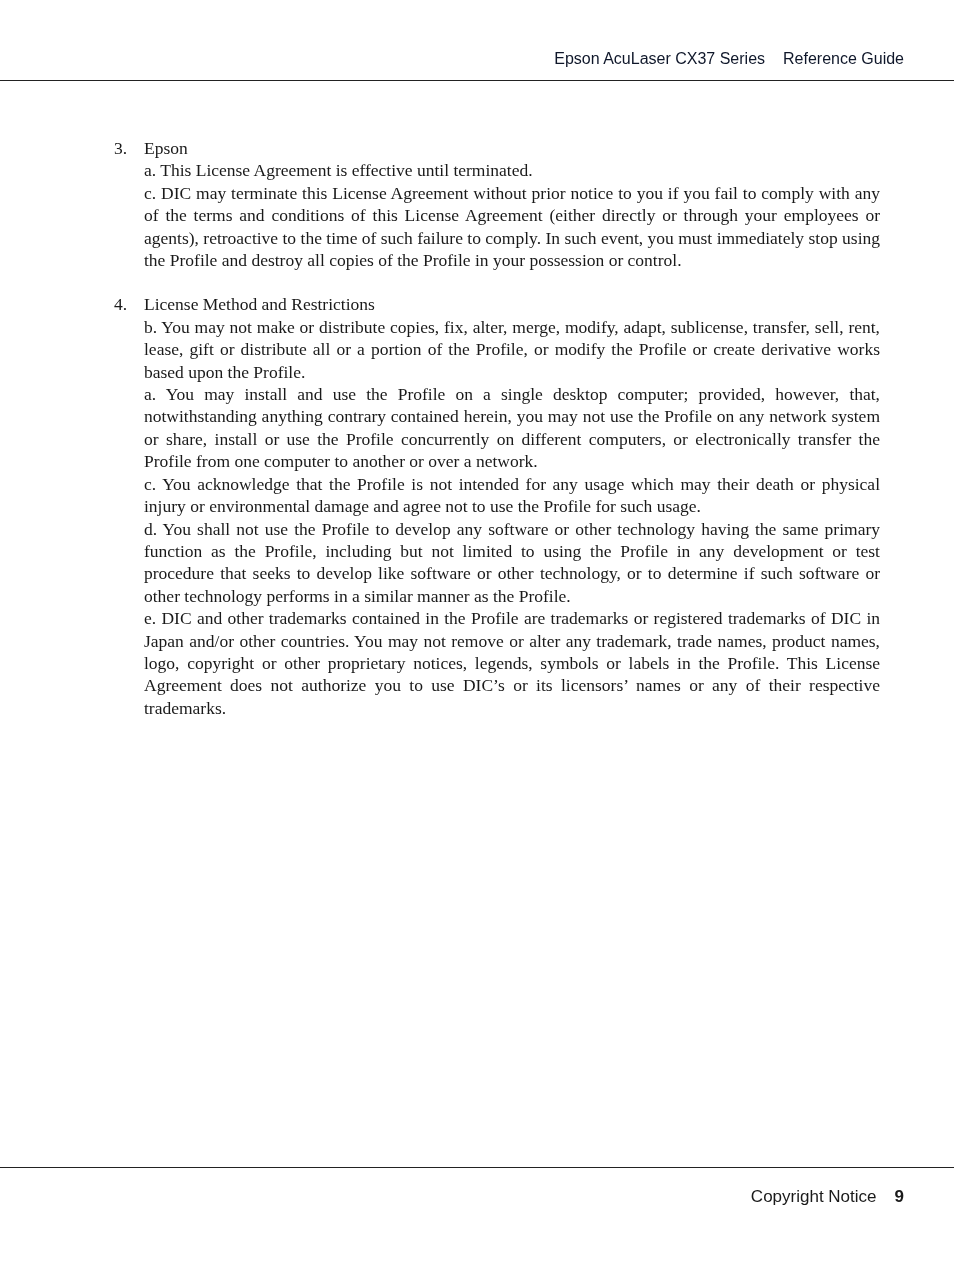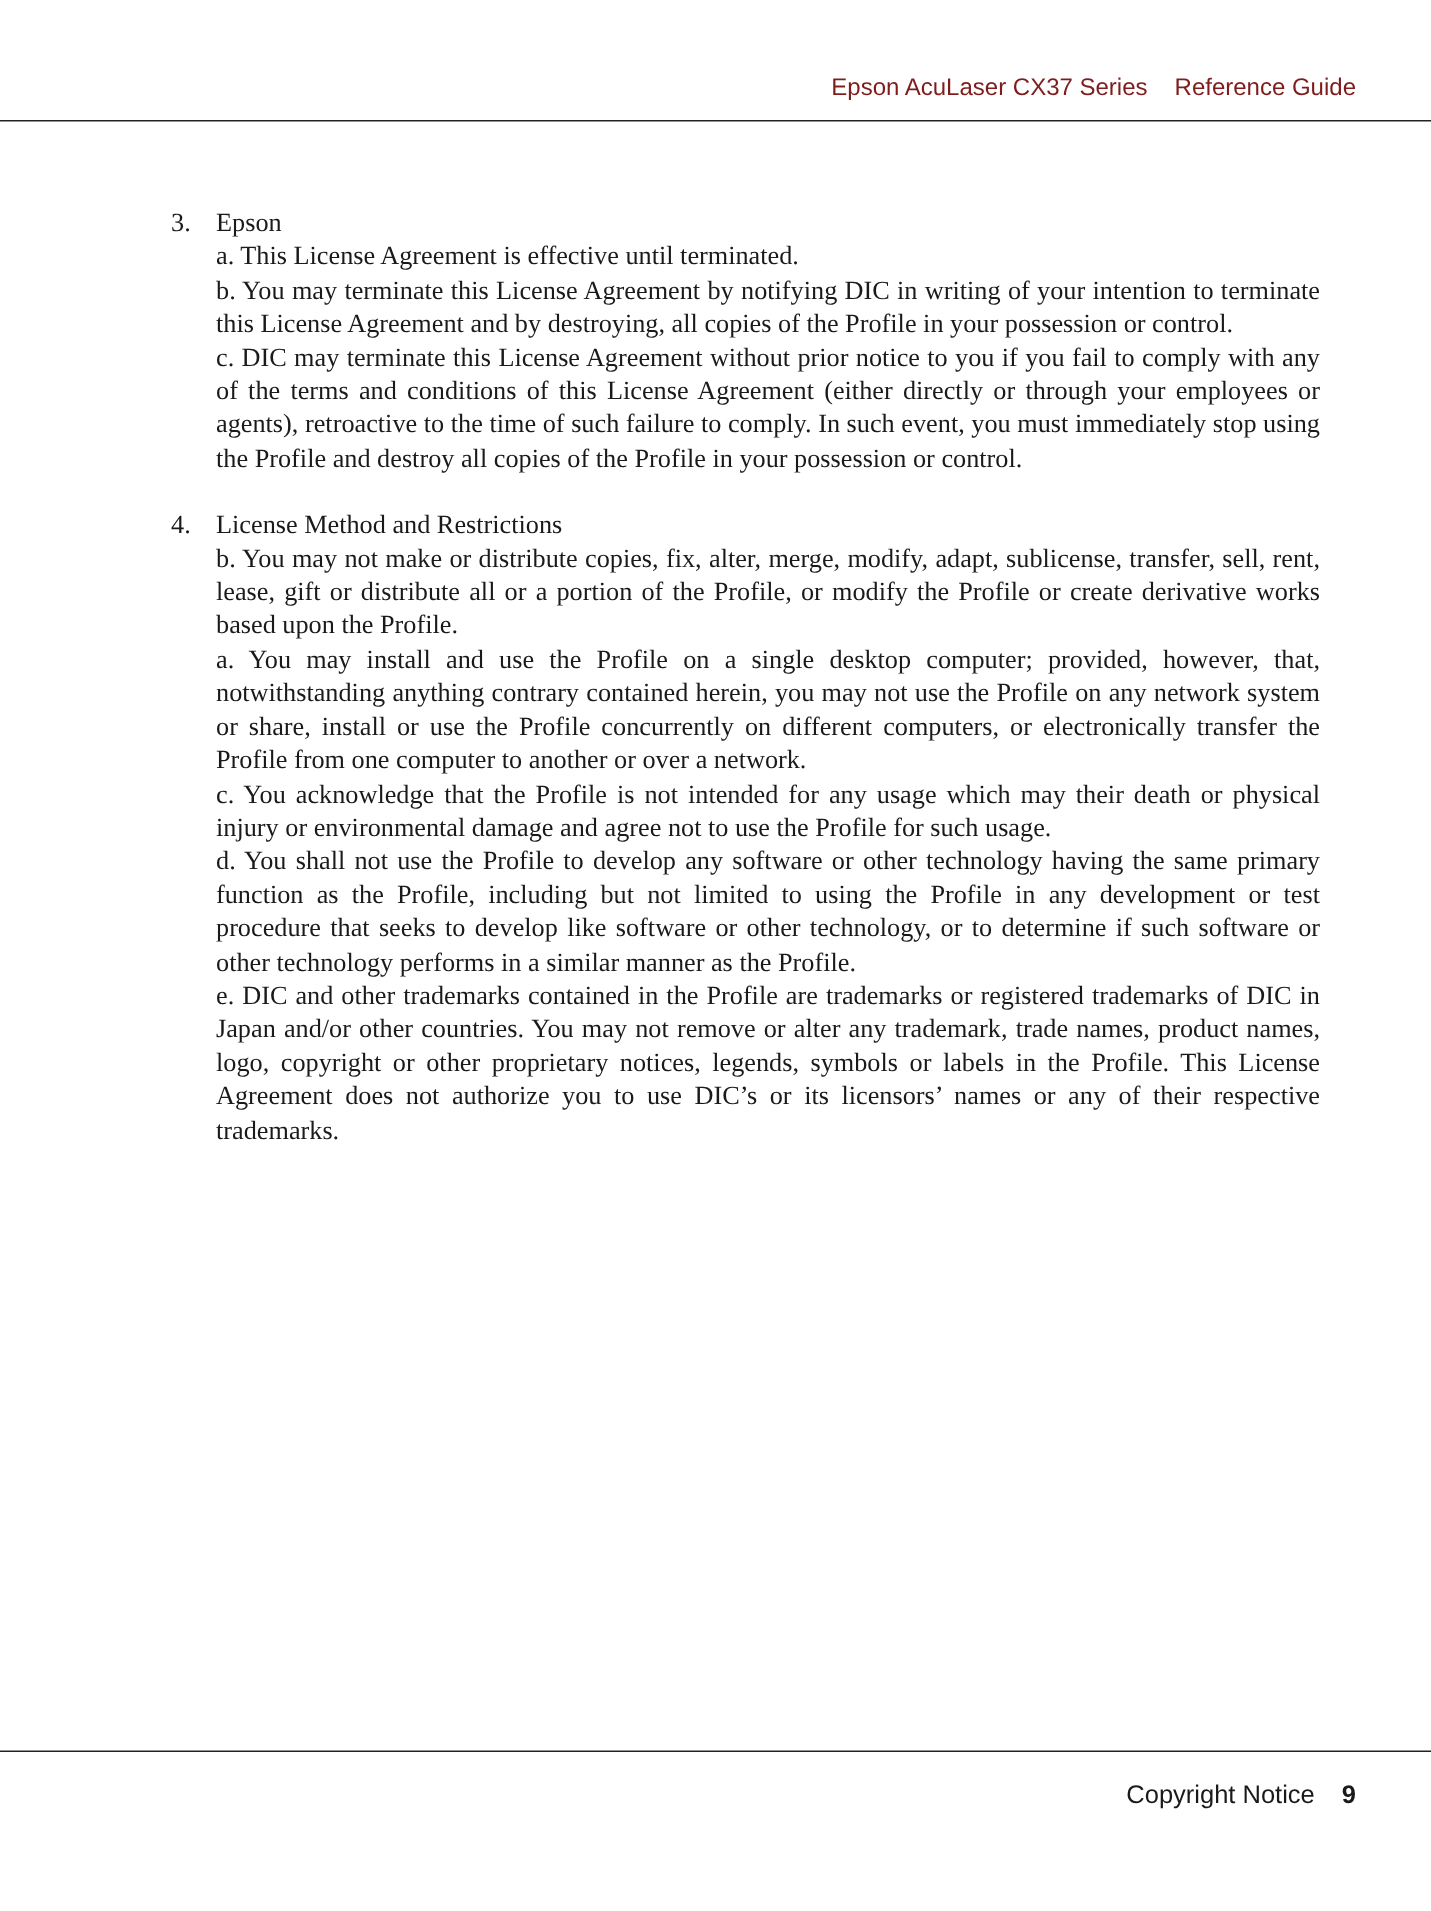"Epson AcuLaser CX37 Series Reference" .header { color: #7f1d1d -> #0f172a }
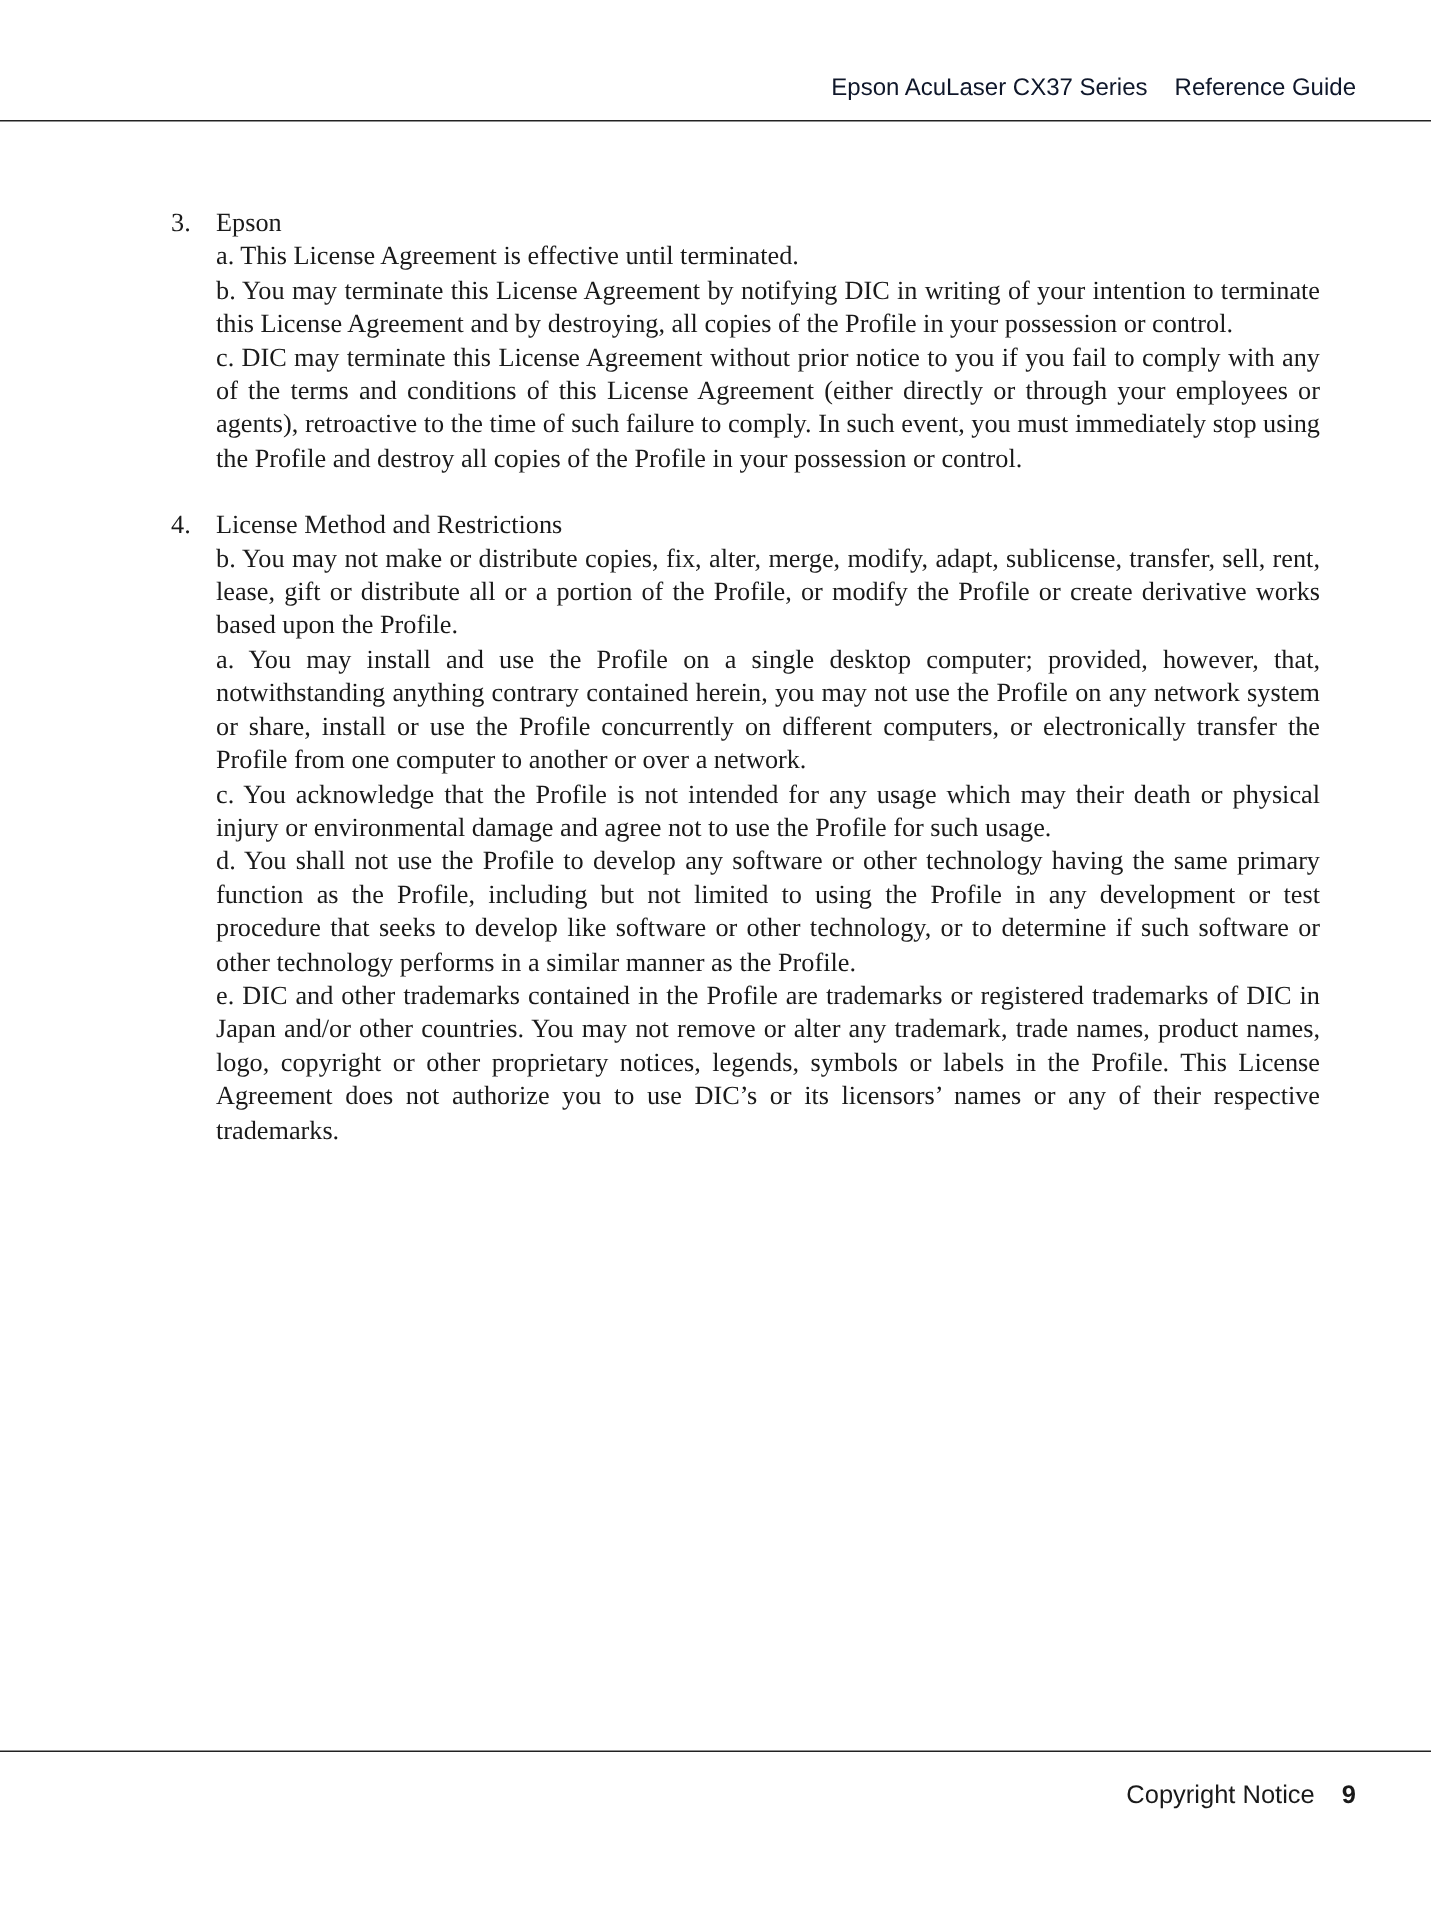"b. You may terminate this" div.para { html: <div>b. You may terminate this License Agreement by notifying DIC in writing of your intention to terminate this License Agreement and by destroying, all copies of the Profile in your possession or control.</div> -> none }
